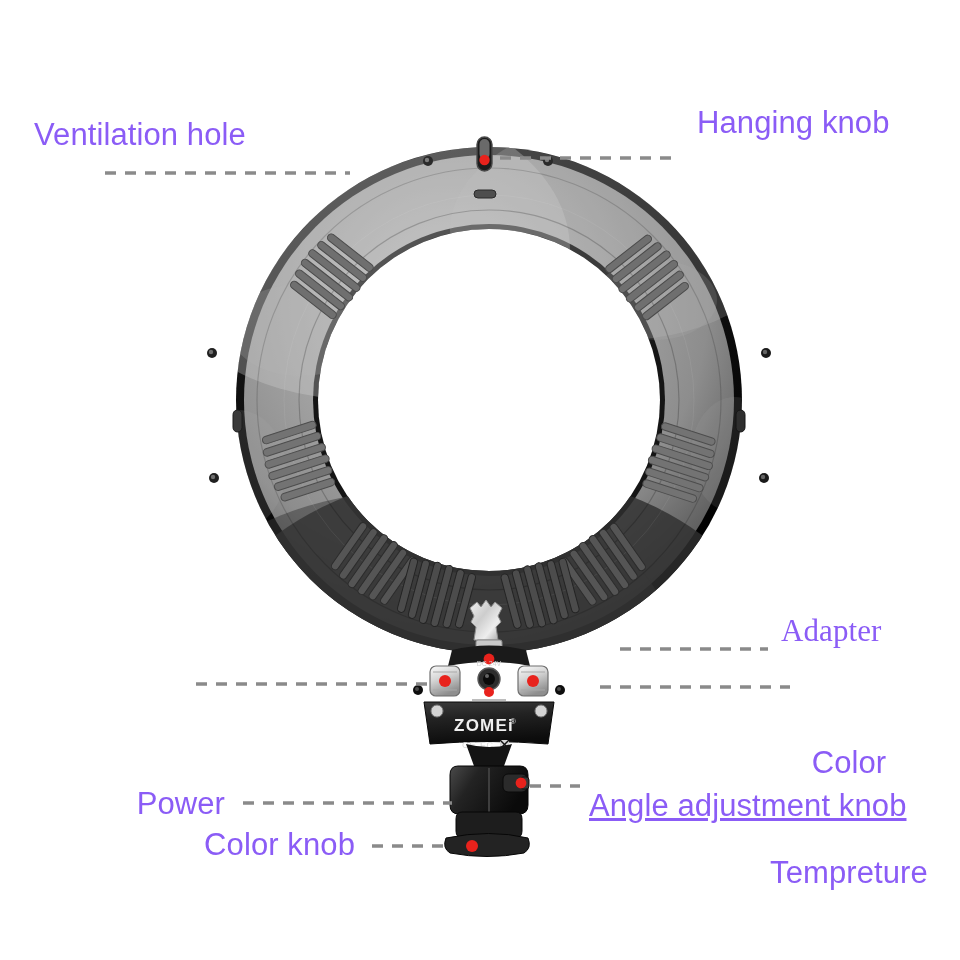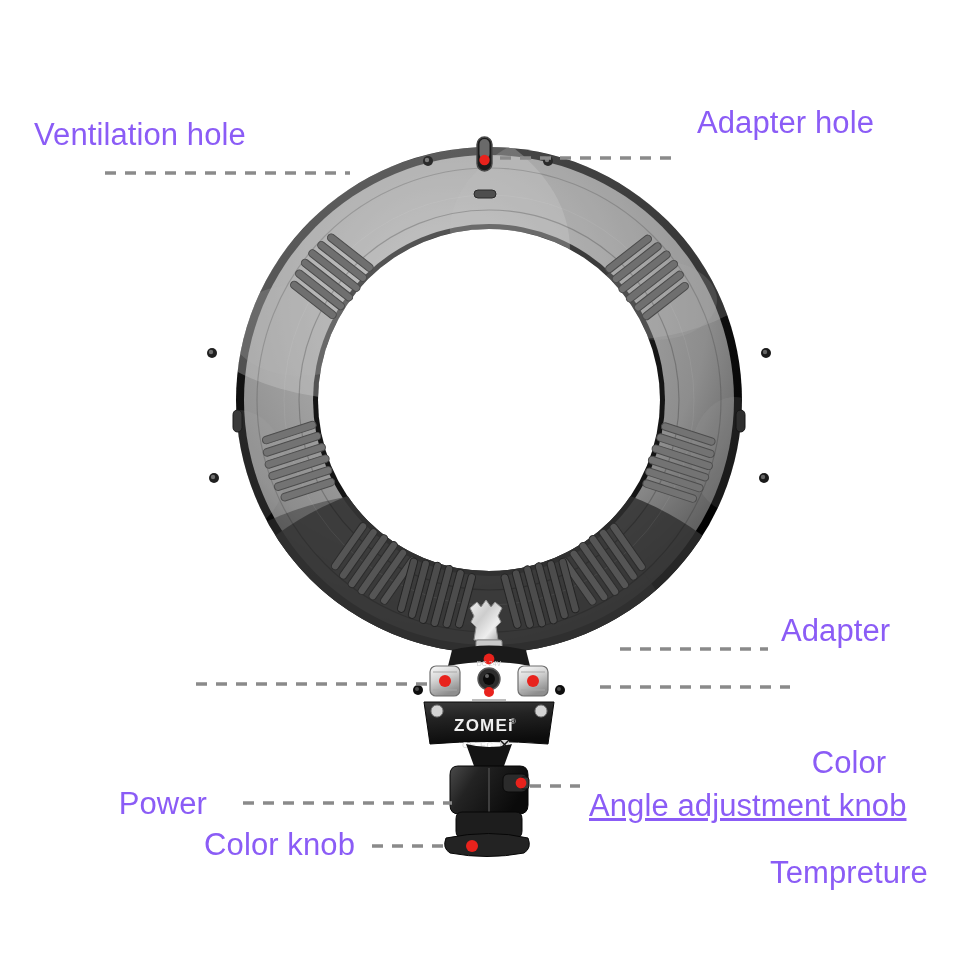"Adapter hole" div.callout { text: Adapter hole -> Hanging knob }
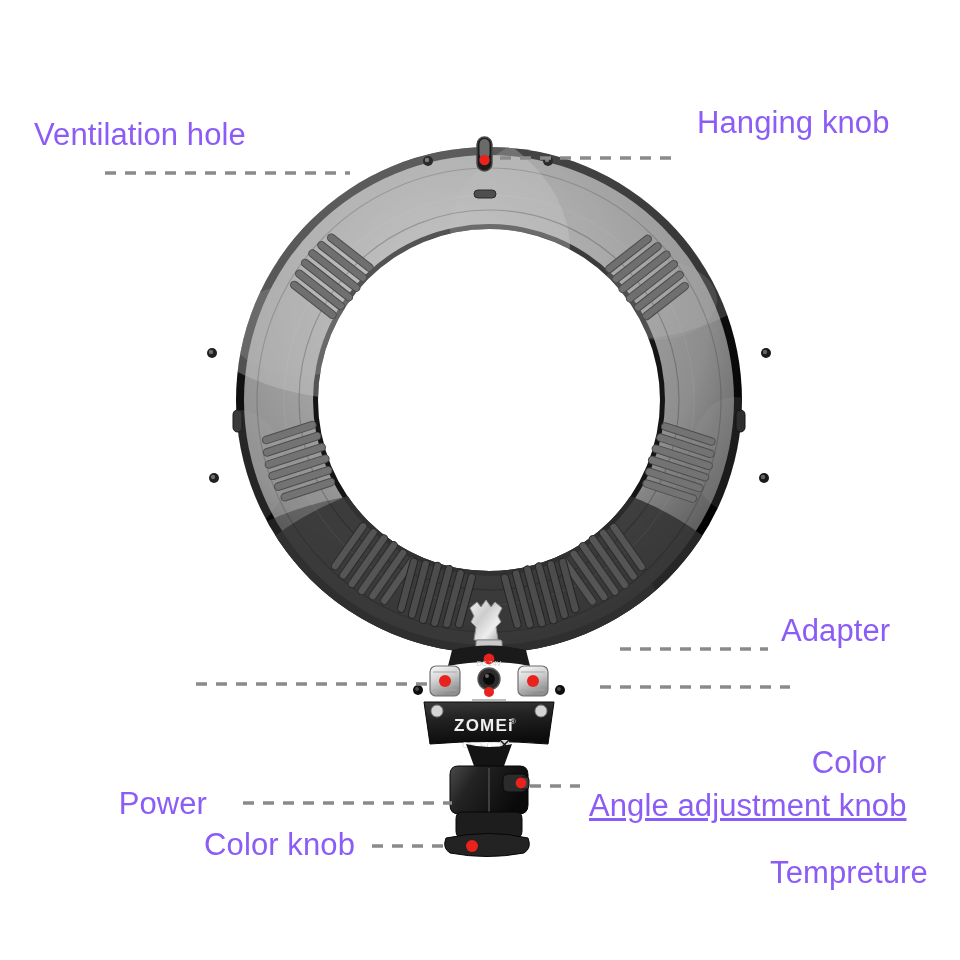"Adapter" div.callout { font-family: none -> Liberation Serif, serif }
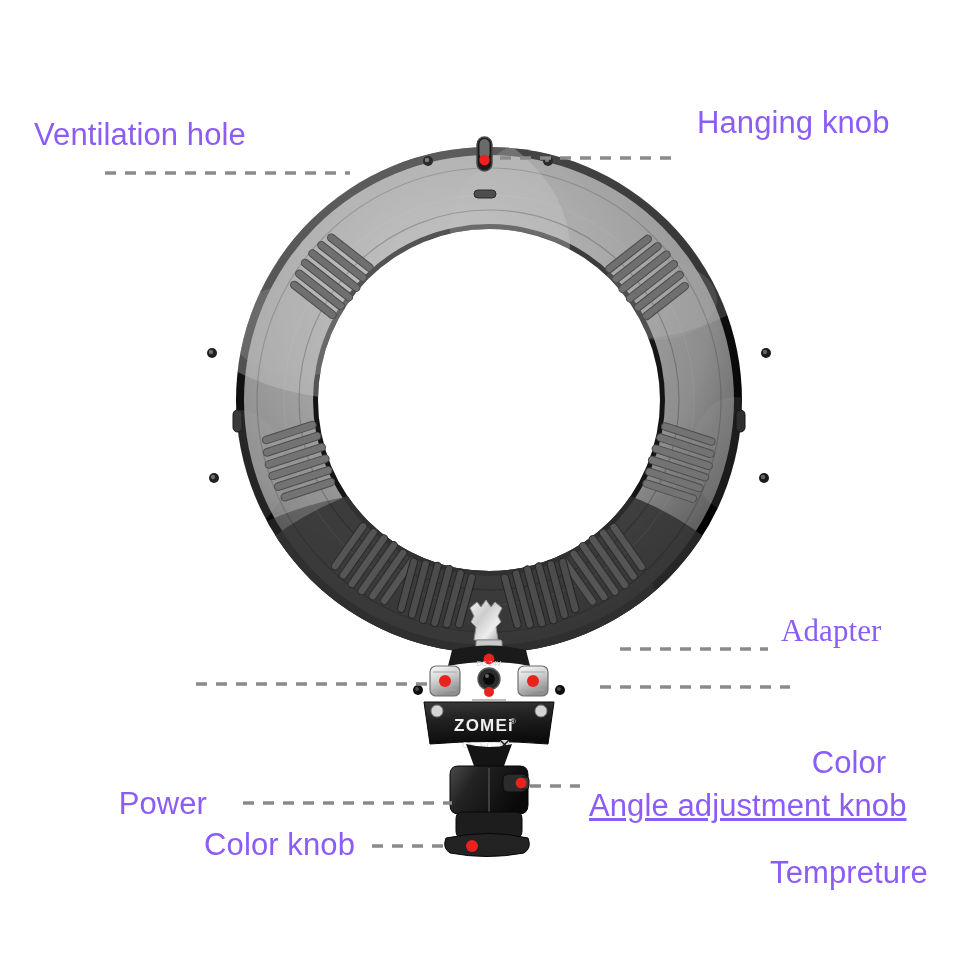"Power" div.callout { left: 12px -> 30px }
